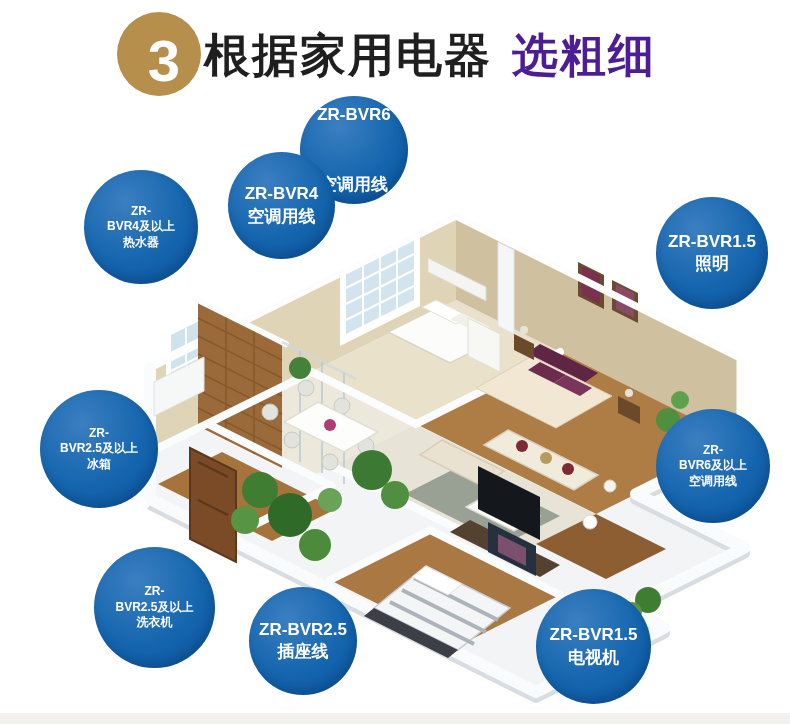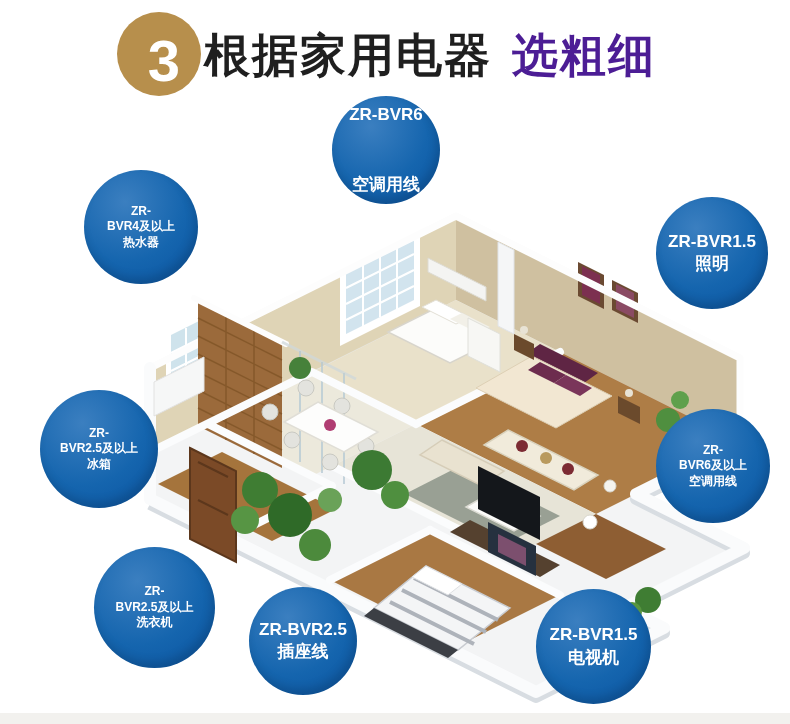"ZR-BVR6" div.badge { left: 332px -> 300px }
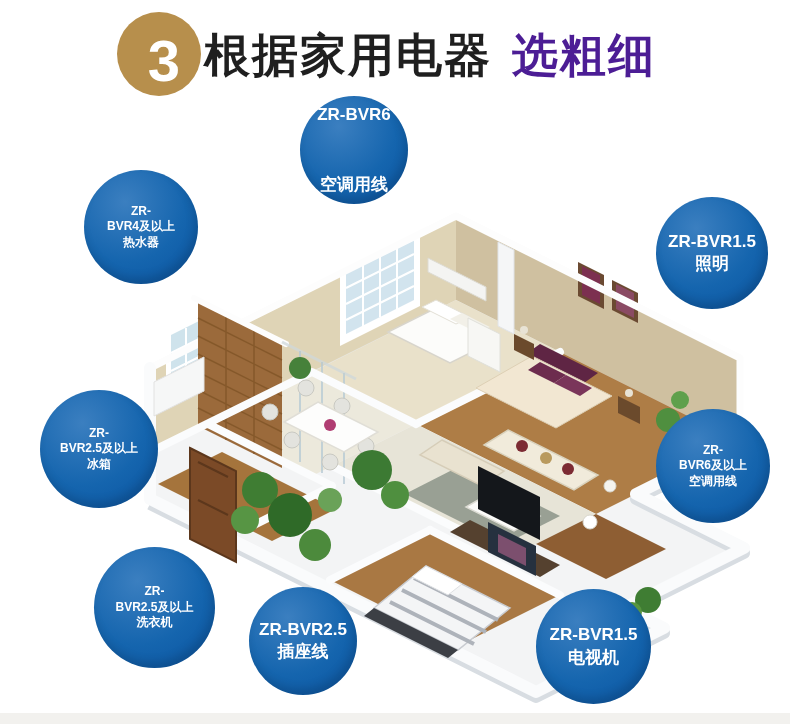"ZR-BVR4" div.badge { html: none -> <div> <span>ZR-BVR4</span> <span>空调用线</span> </div> }
